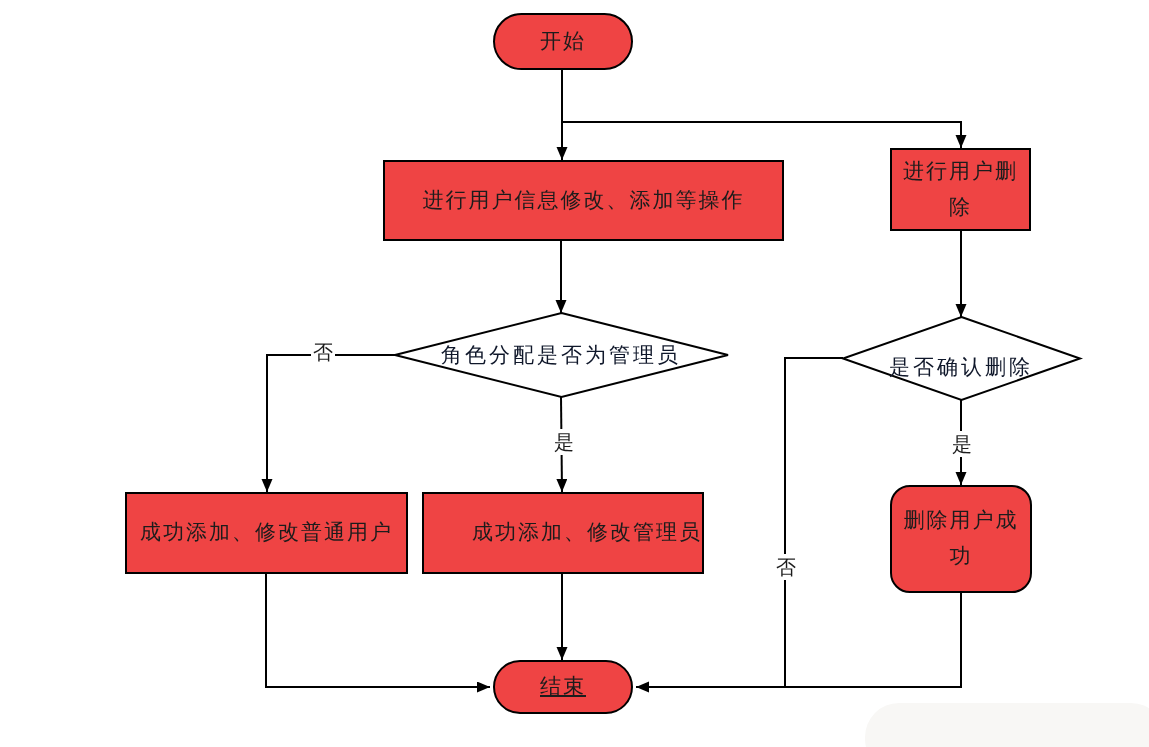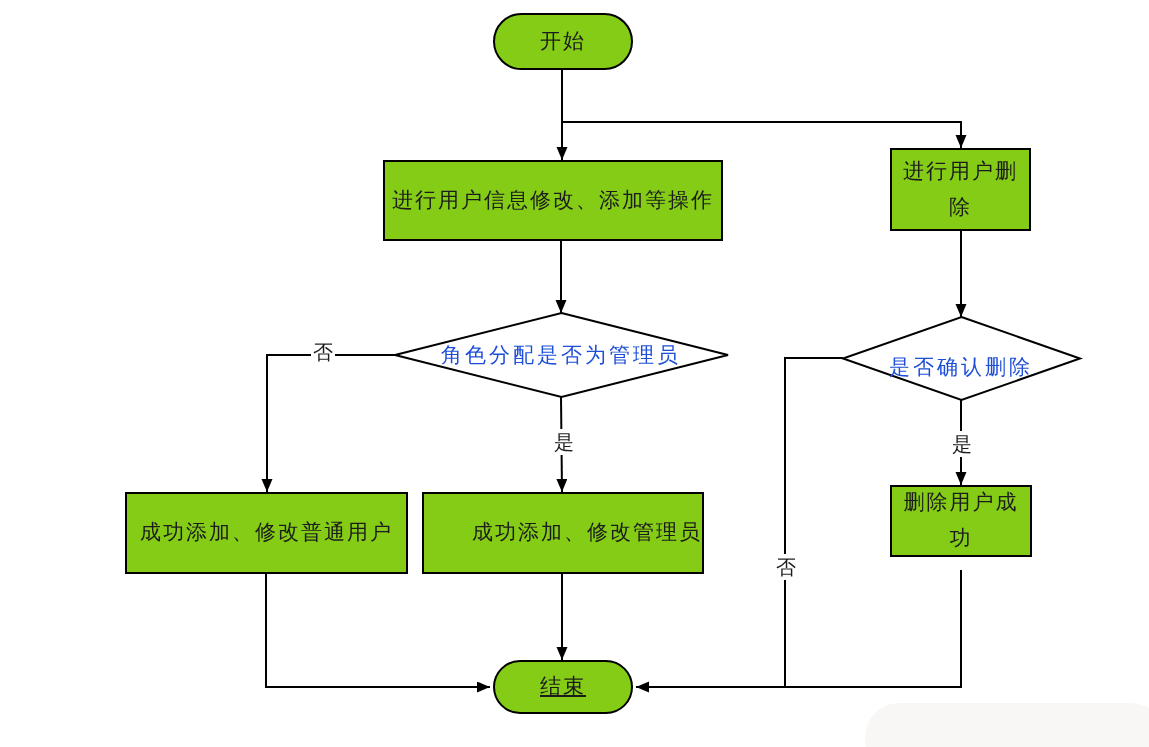"开始" .node { background: #84cc16 -> #ef4444 }
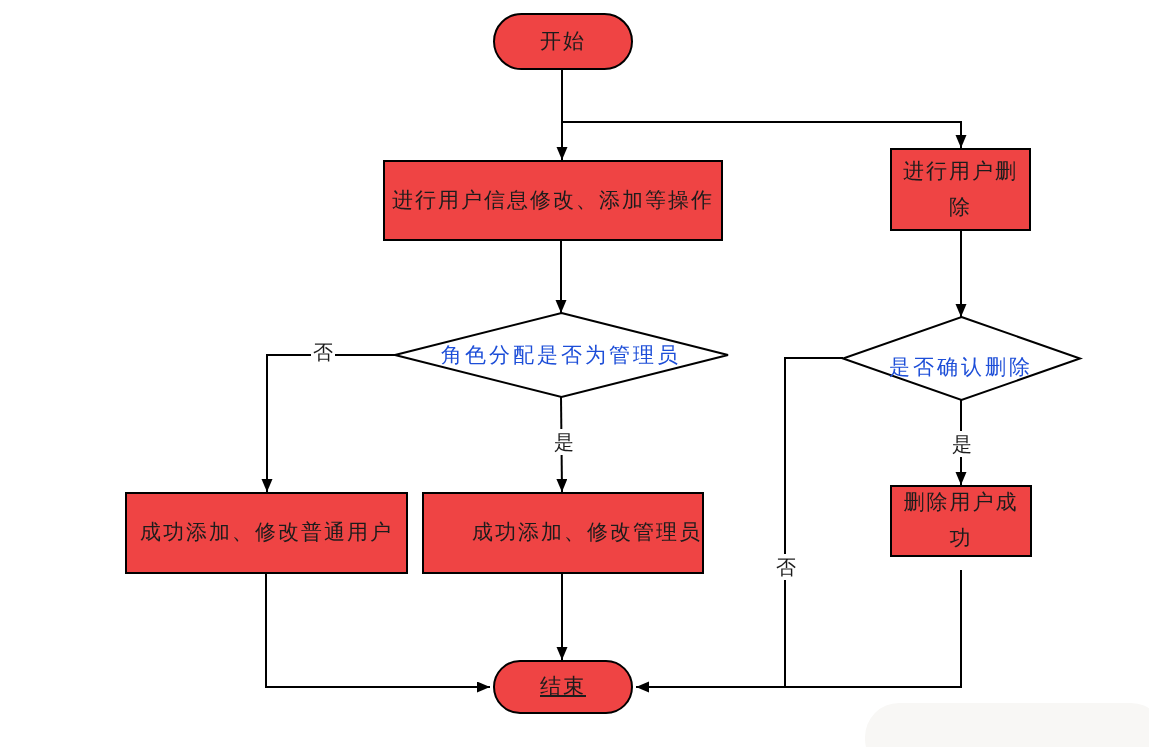"进行用户信息修改、添加等操作" div.node { width: 340px -> 401px }
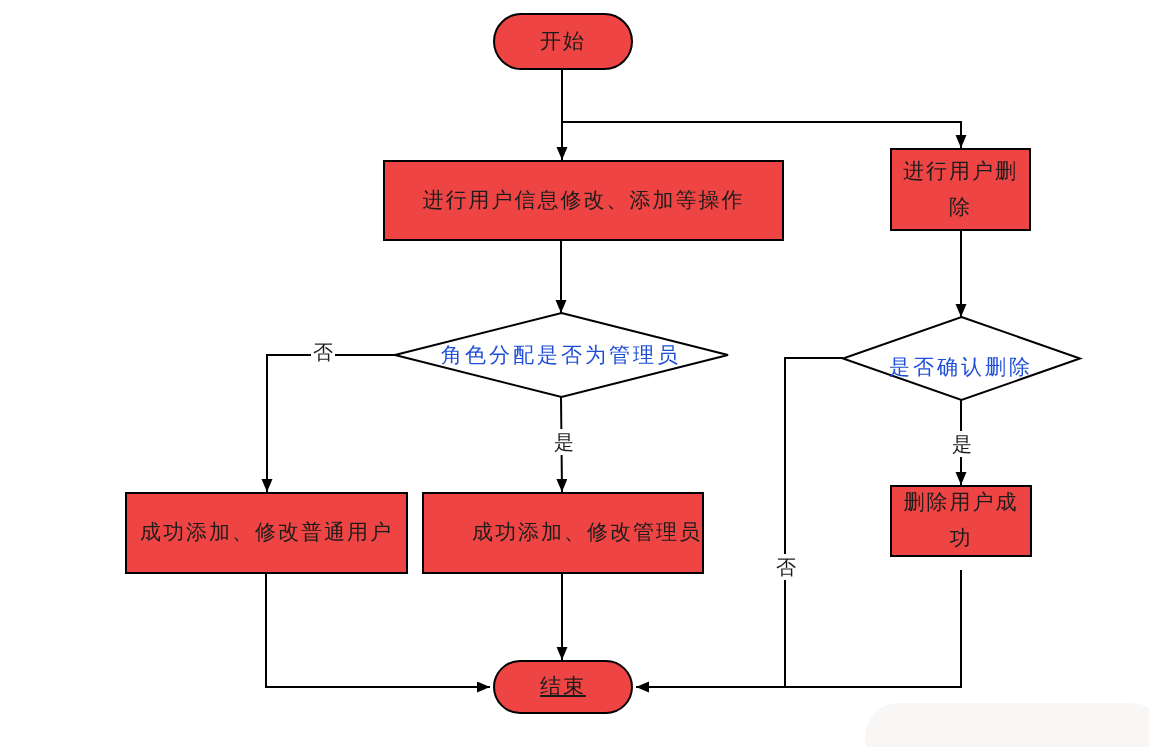"角色分配是否为管理员" .diamond-label { color: #1d4ed8 -> #0f172a }
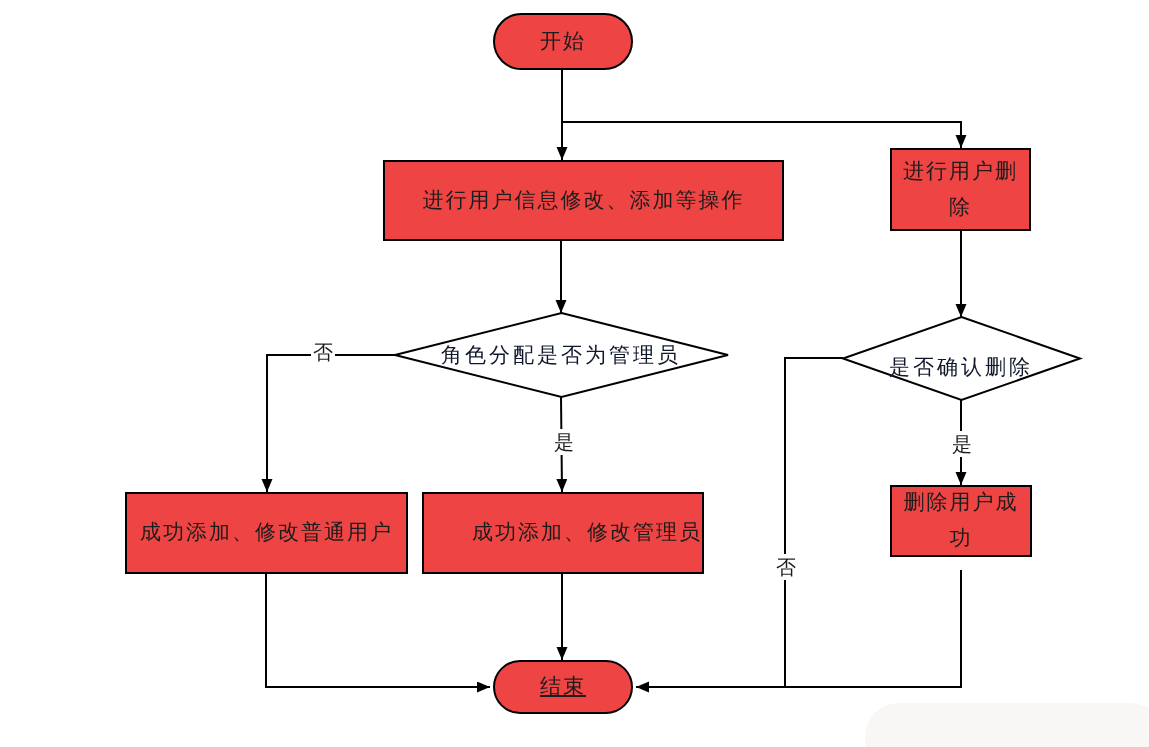"删除用户成功" div.node { border-radius: none -> 20px; height: 72px -> 108px }
